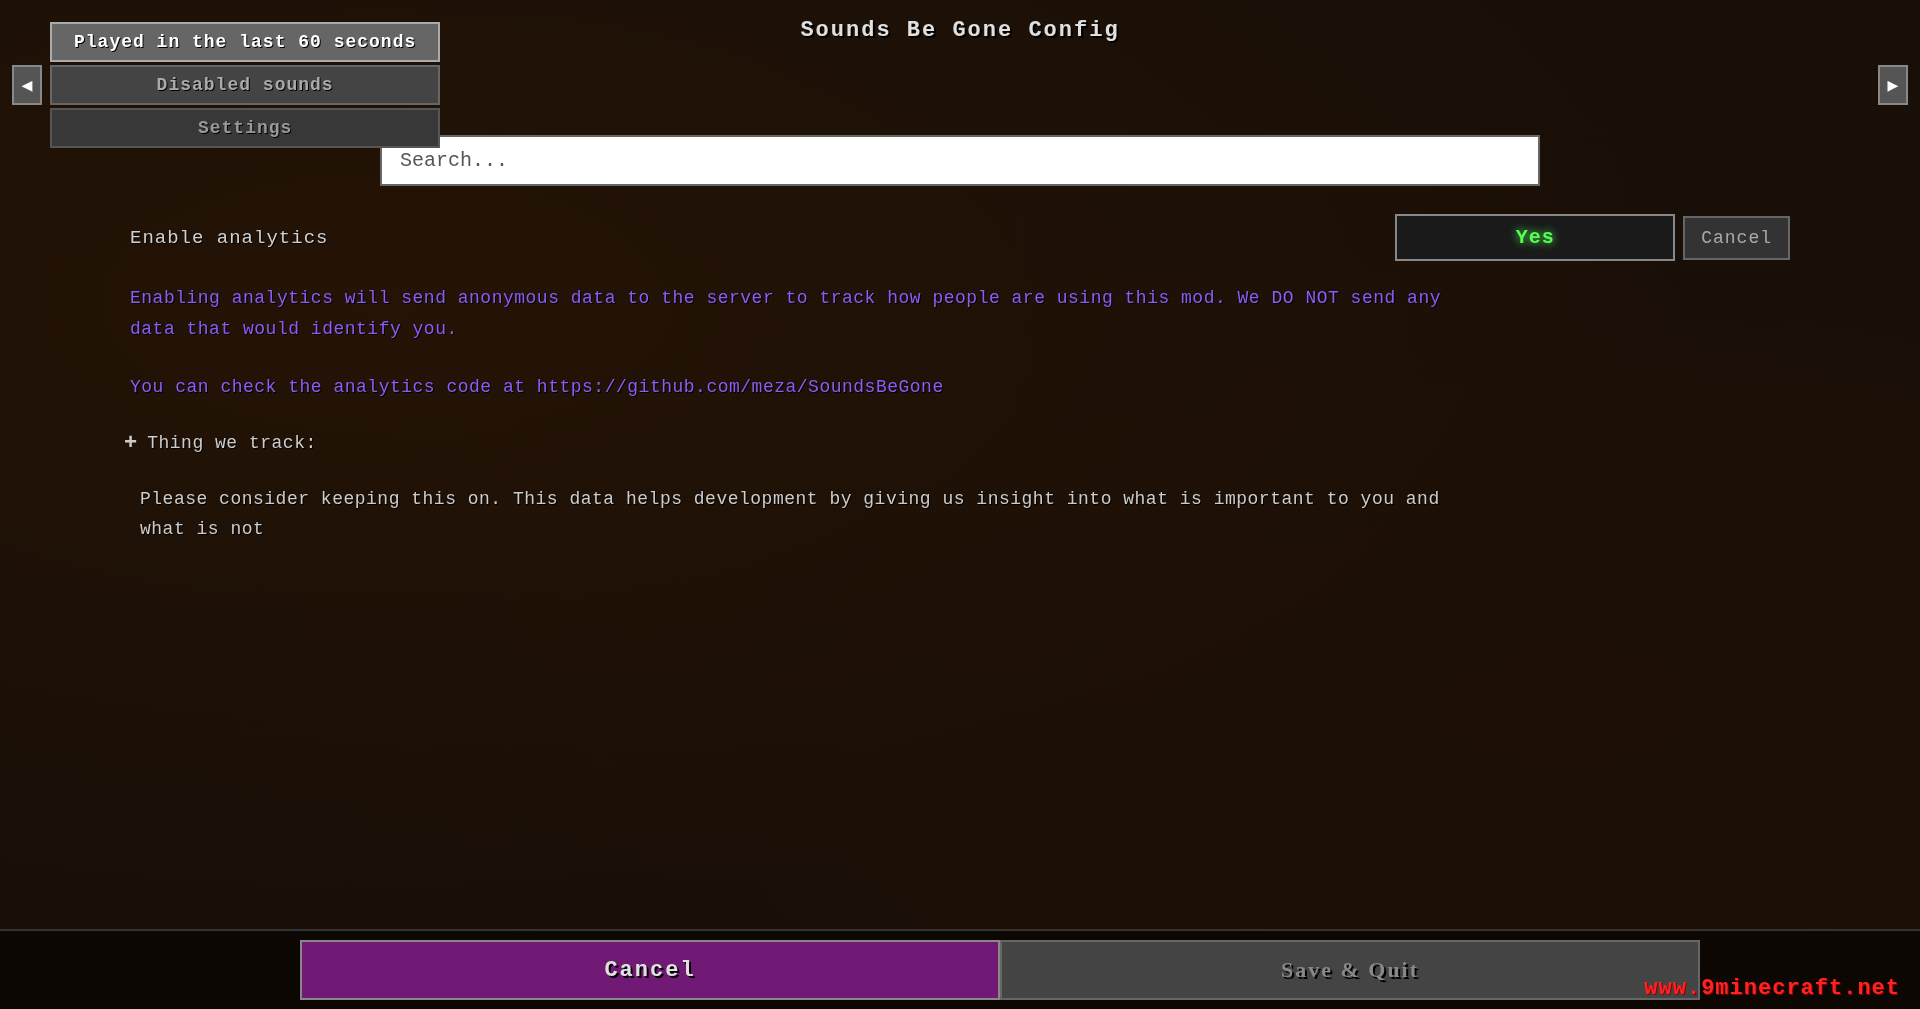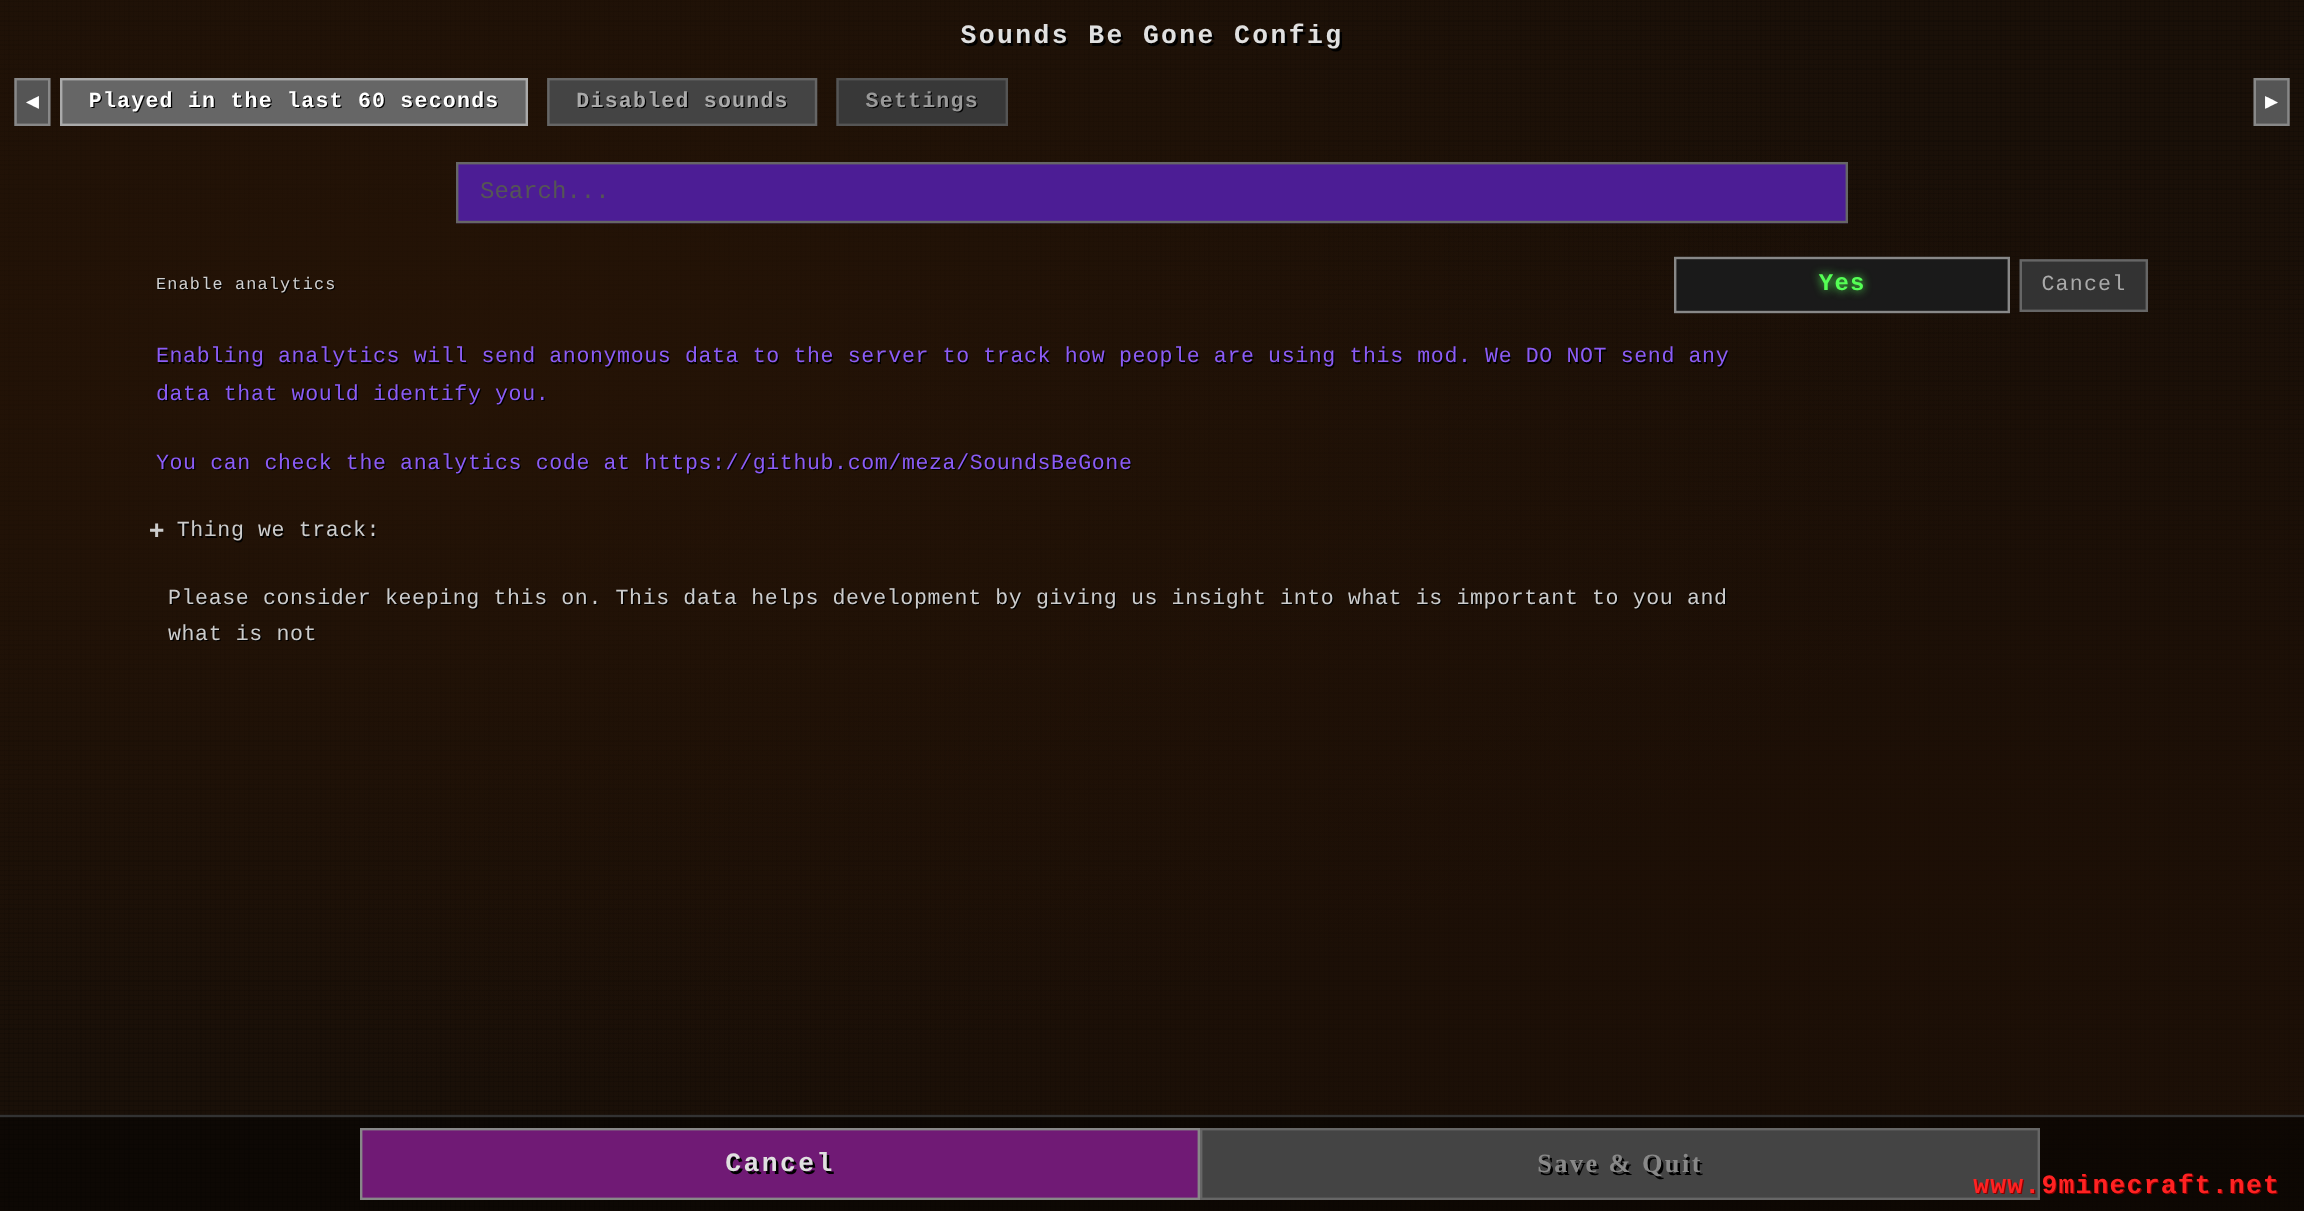"Played in the last 60" .tabs-container { flex-direction: none -> column; gap: 16px -> 3px }
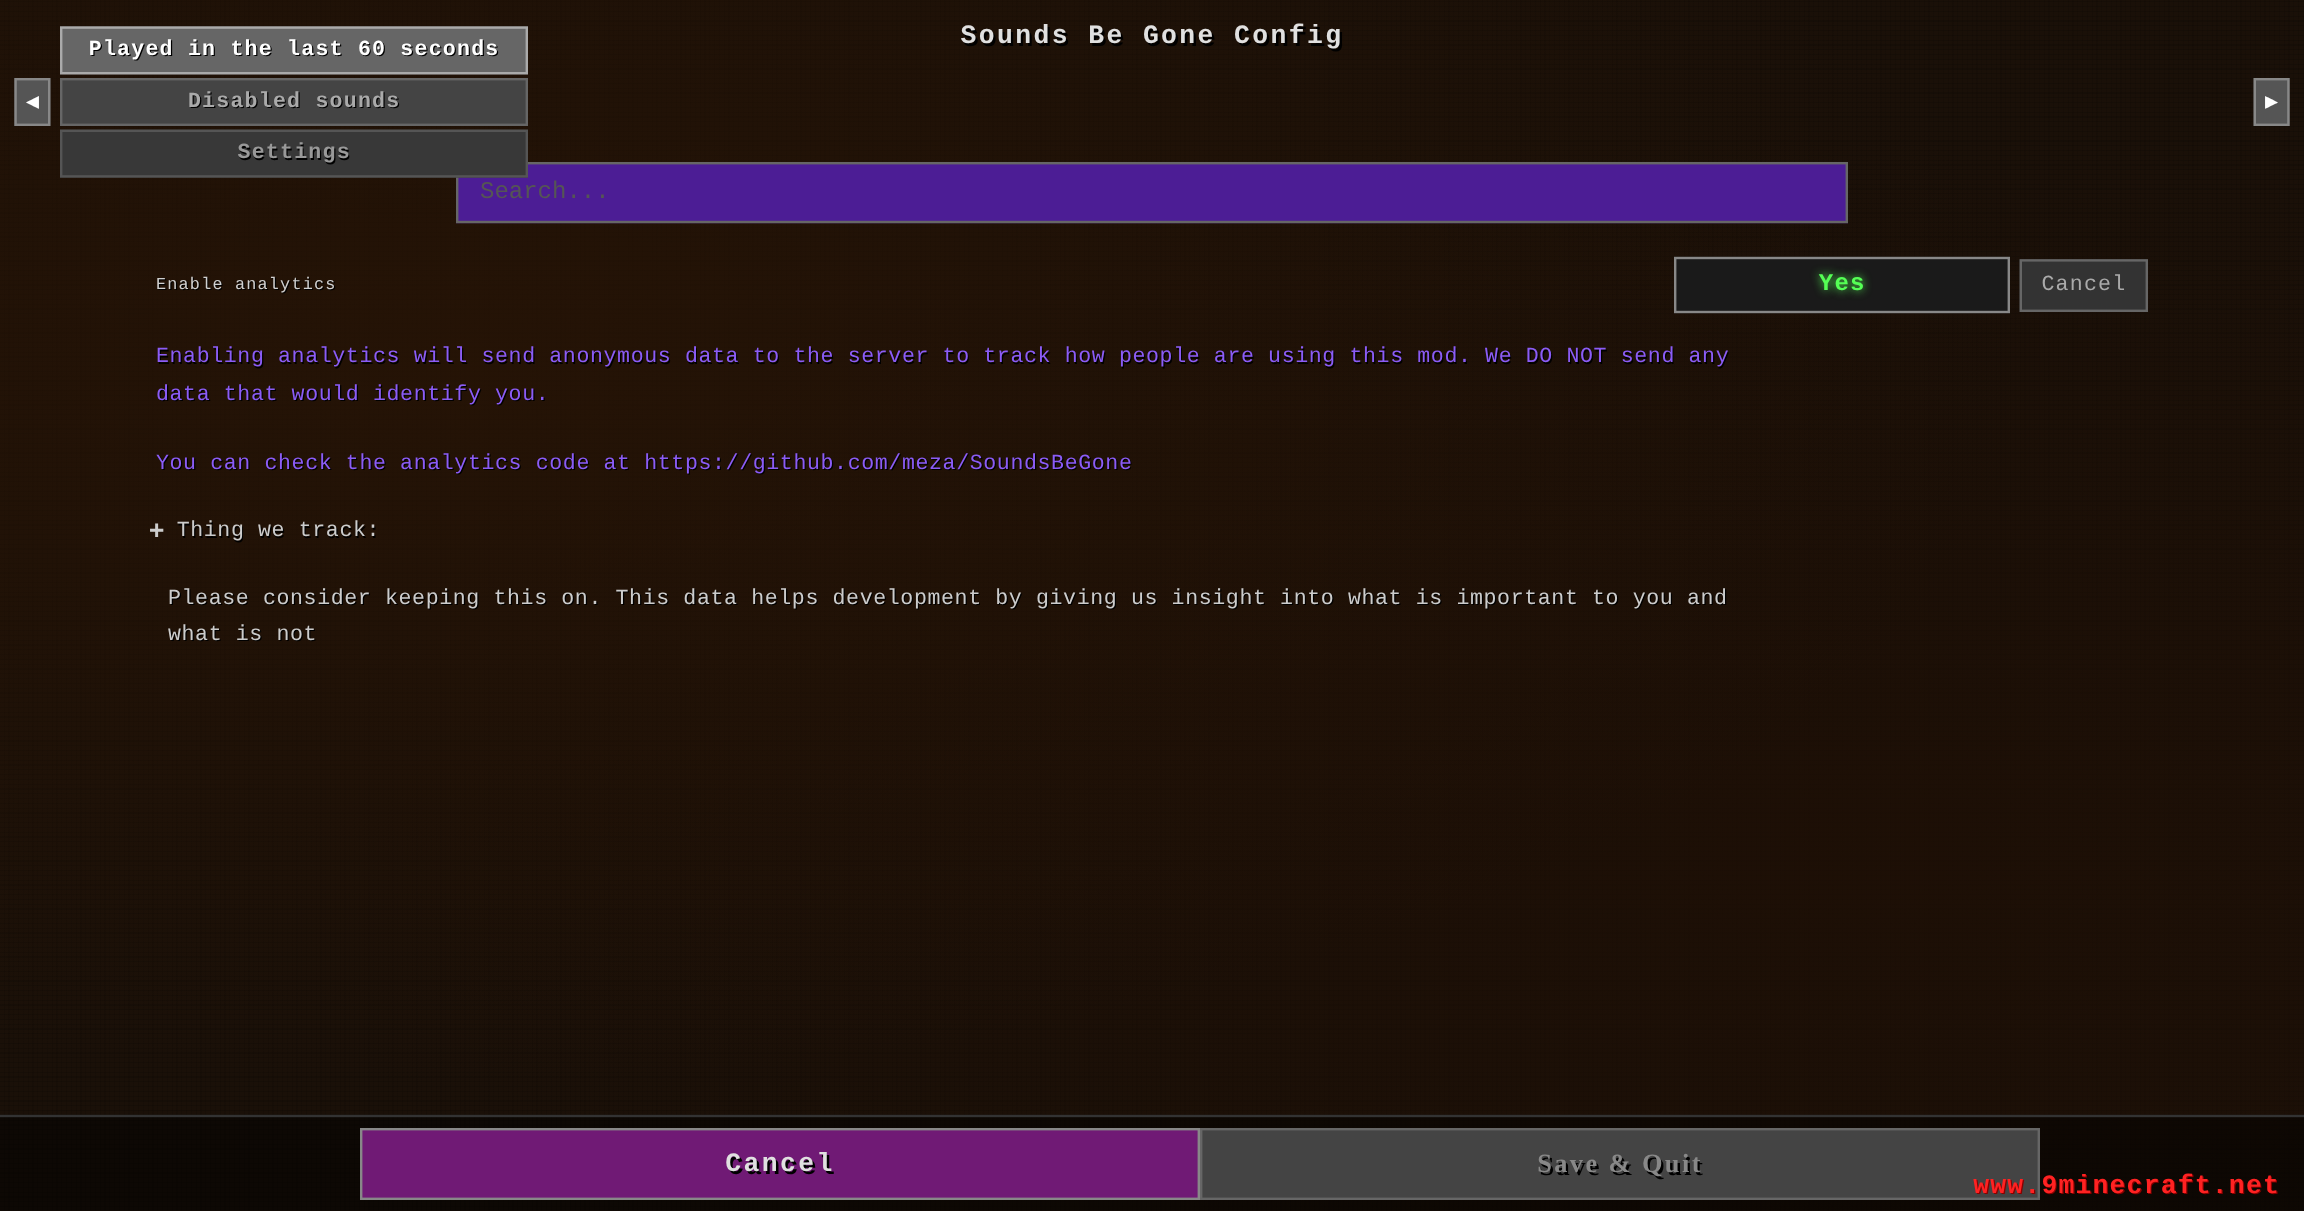"Search..." .search-input { background: #4c1d95 -> #ffffff }
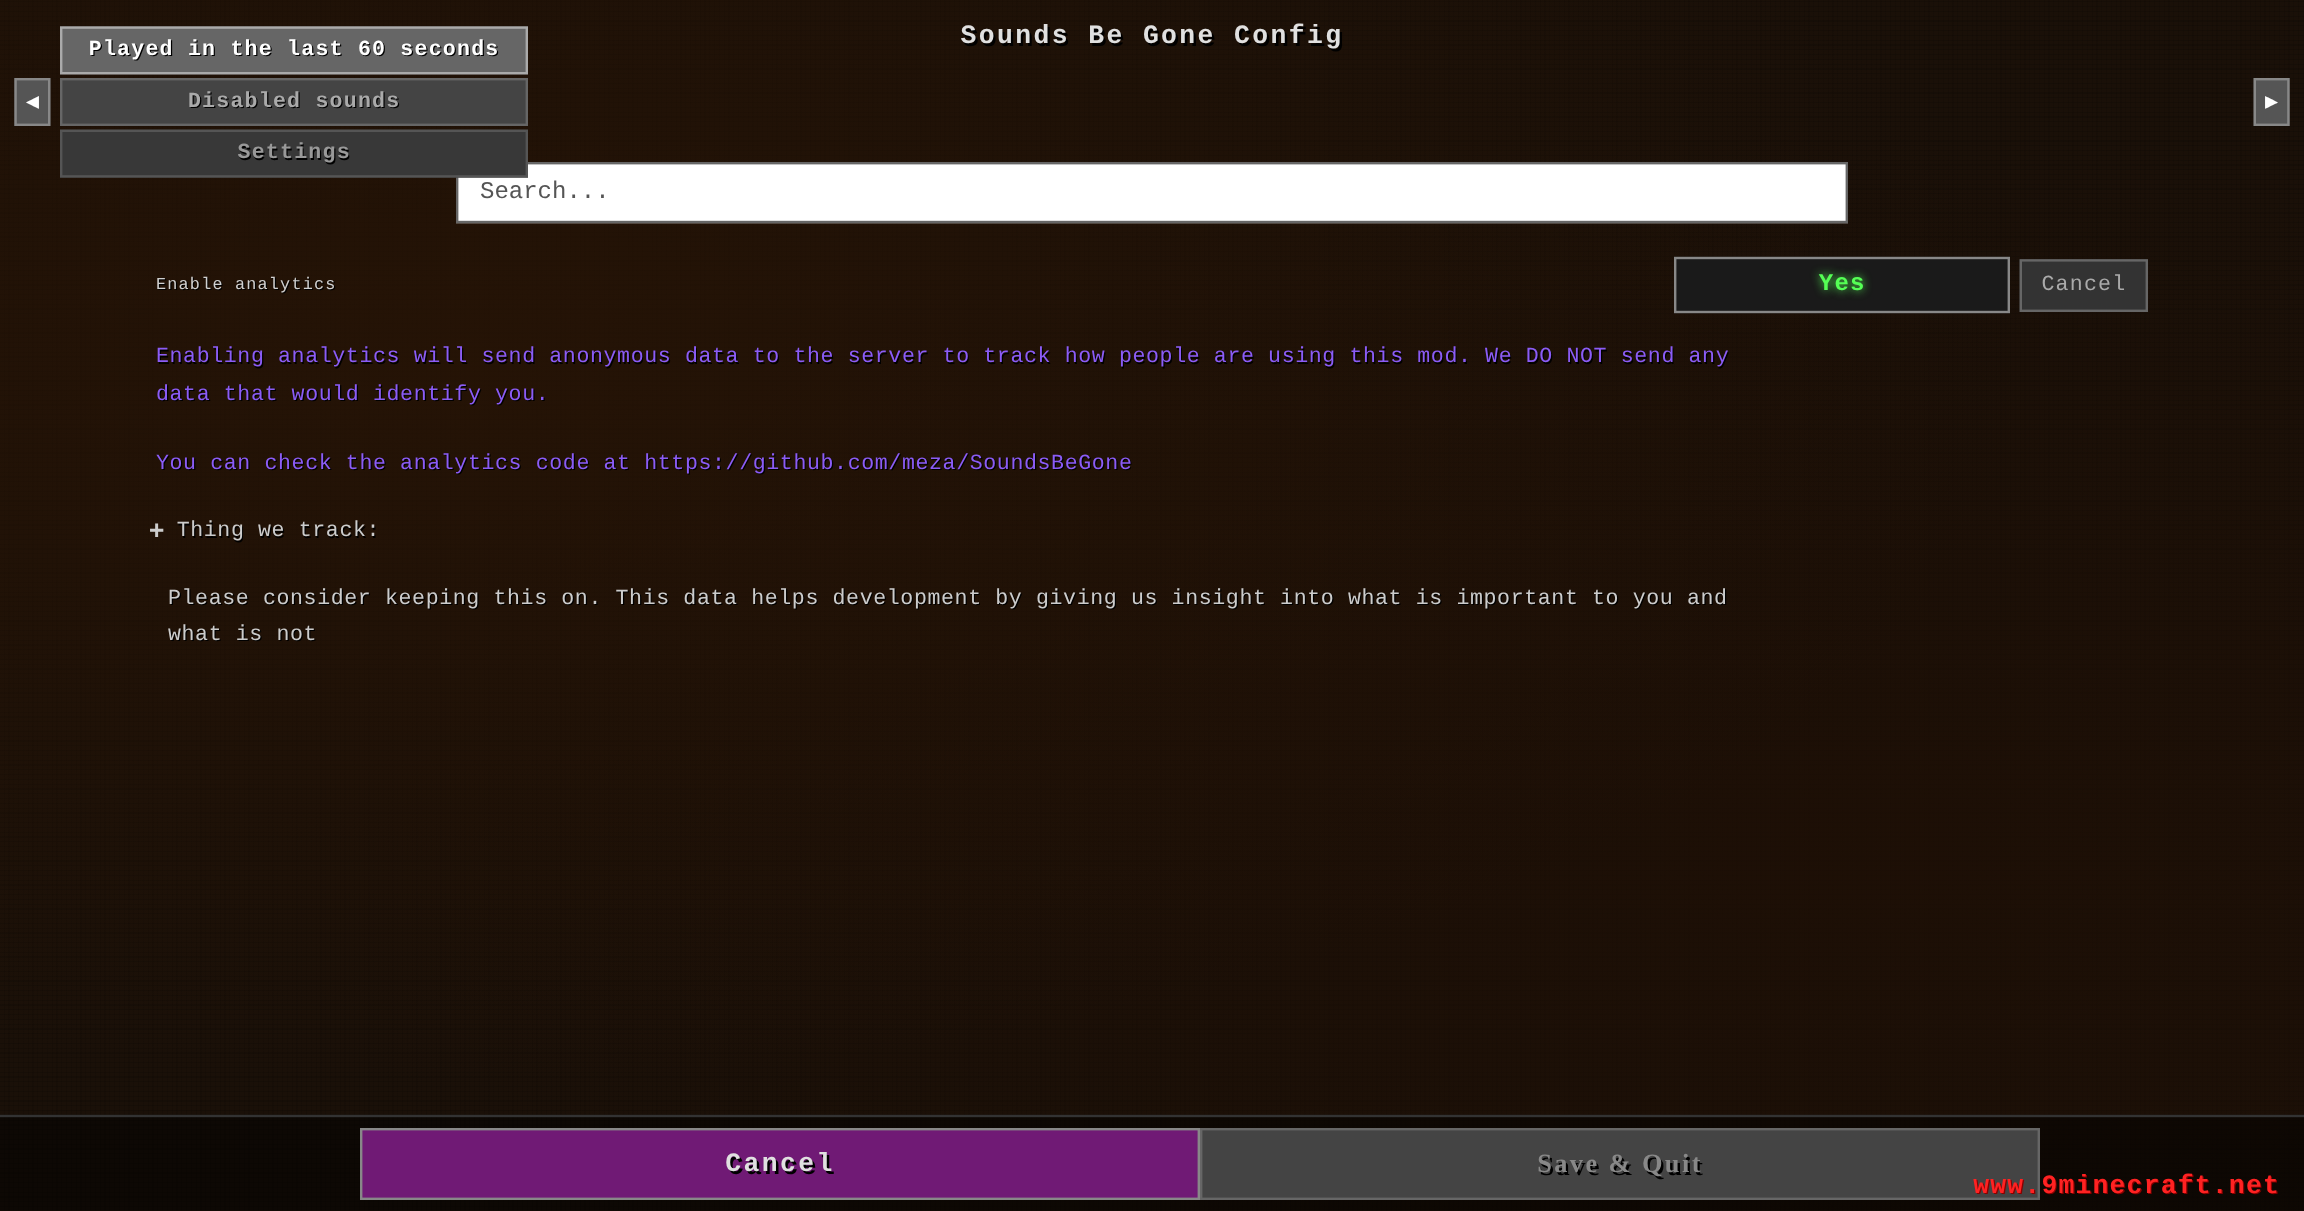"Enable analytics" .setting-label { font-size: 14px -> 19px }
